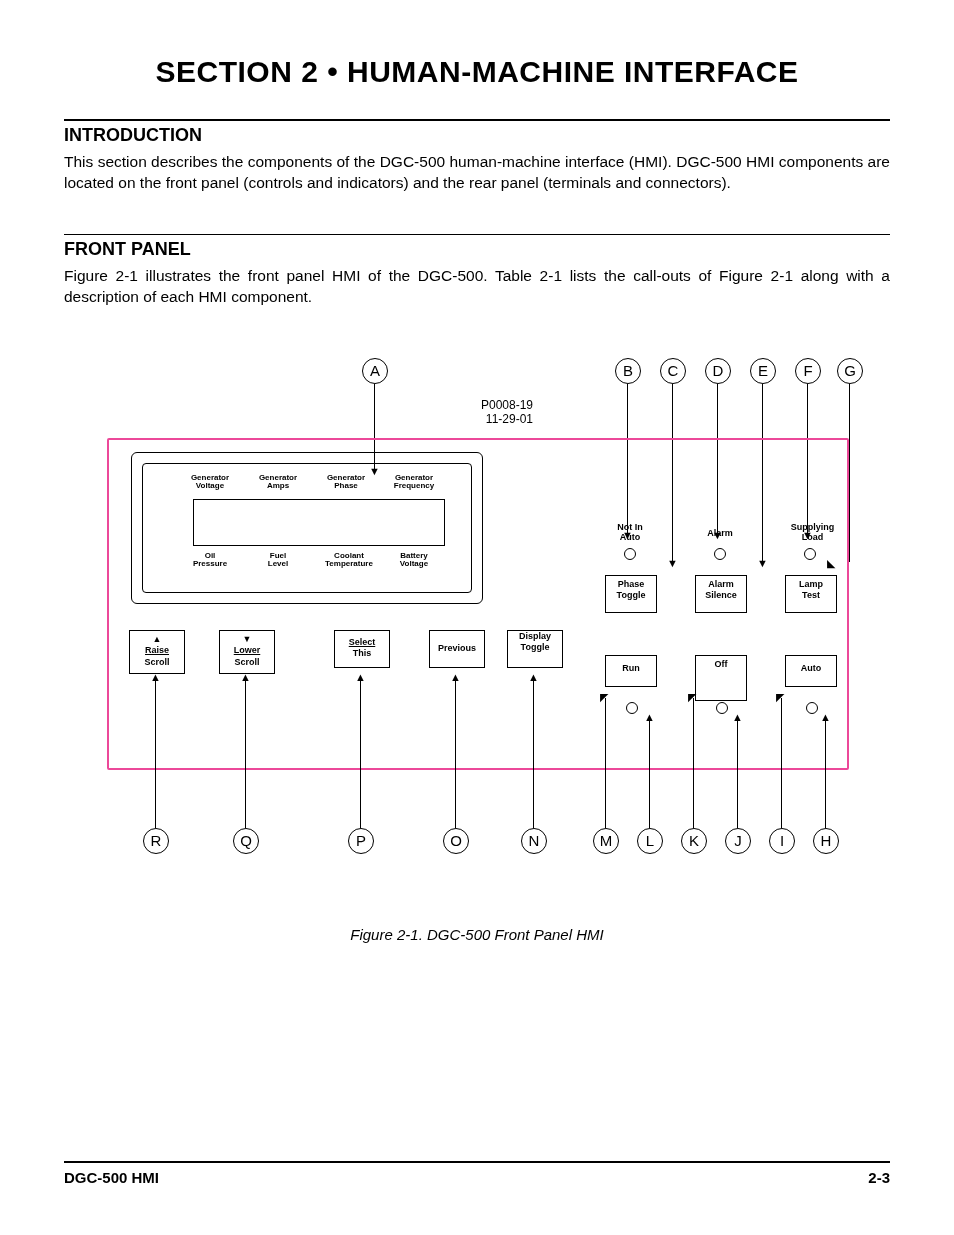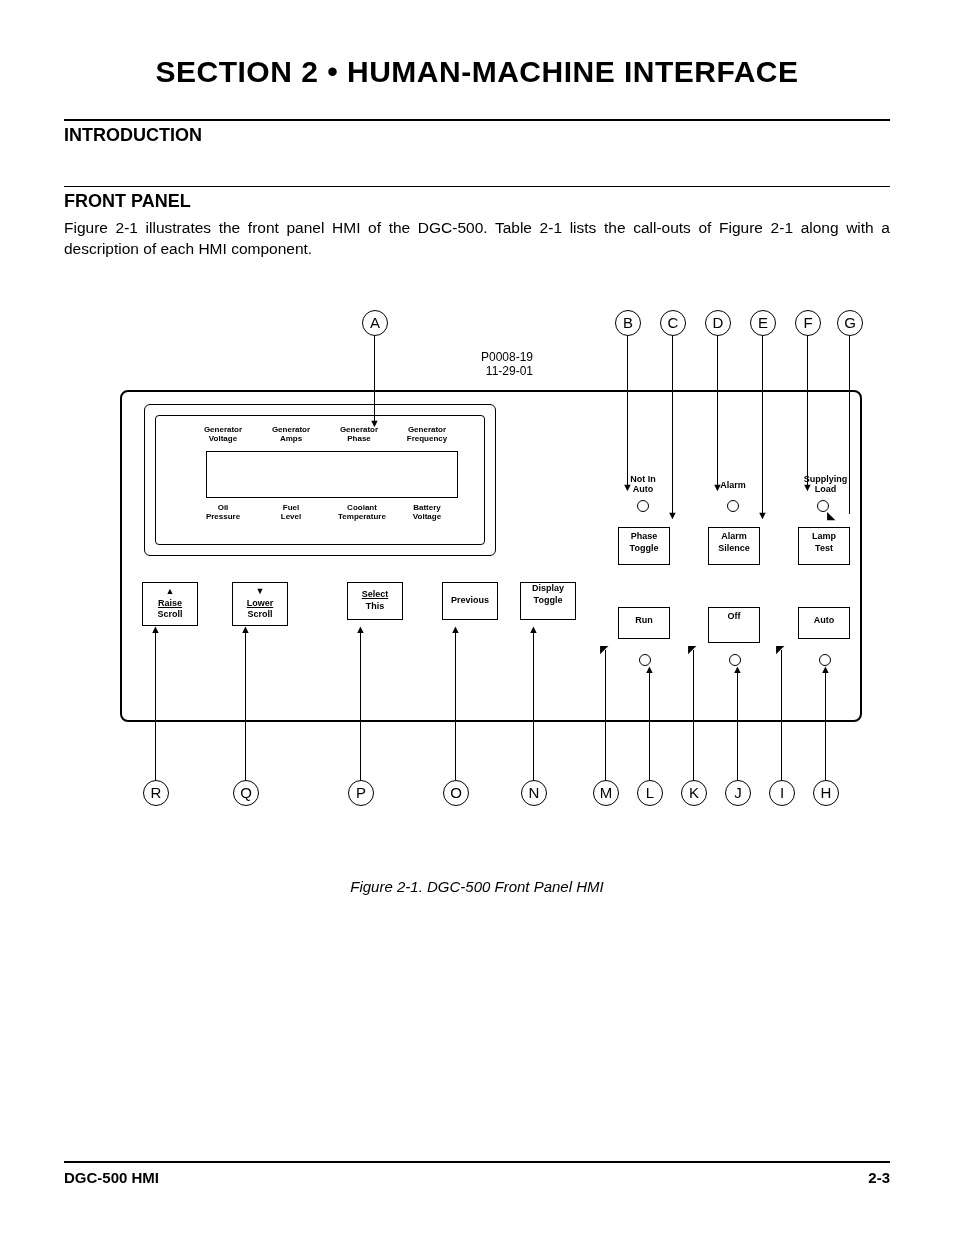"This section describes the components" p.para { html: none -> <p>This section describes the components of the DGC-500 human-machine interface (HMI). DGC-500 HMI components are located on the front panel (controls and indicators) and the rear panel (terminals and connectors).</p> }
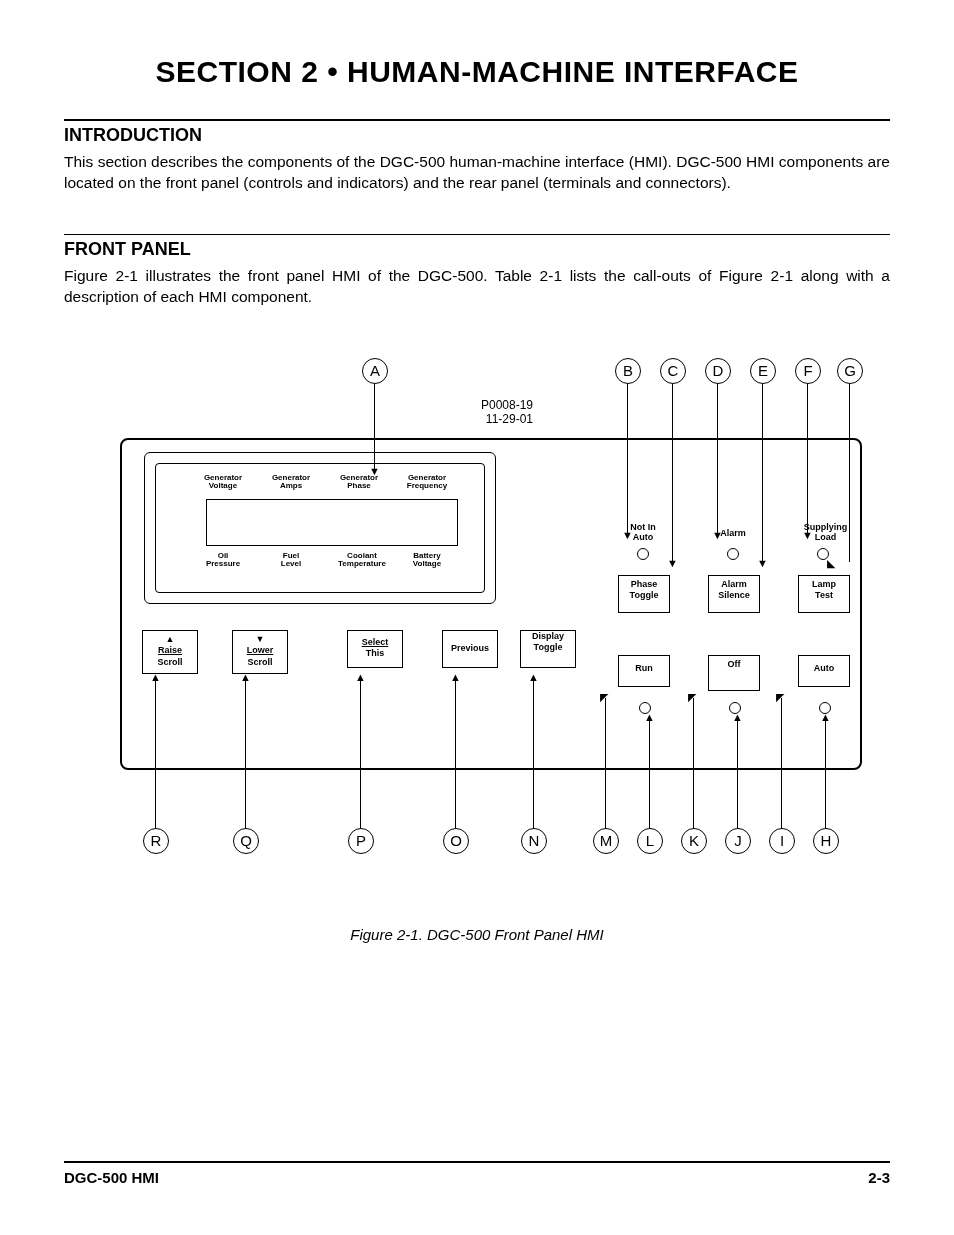"Generator" .panel { border: 2px solid #000000 -> 2px solid #ec4899; border-radius: 8px -> 2px; left: 13px -> 0 }
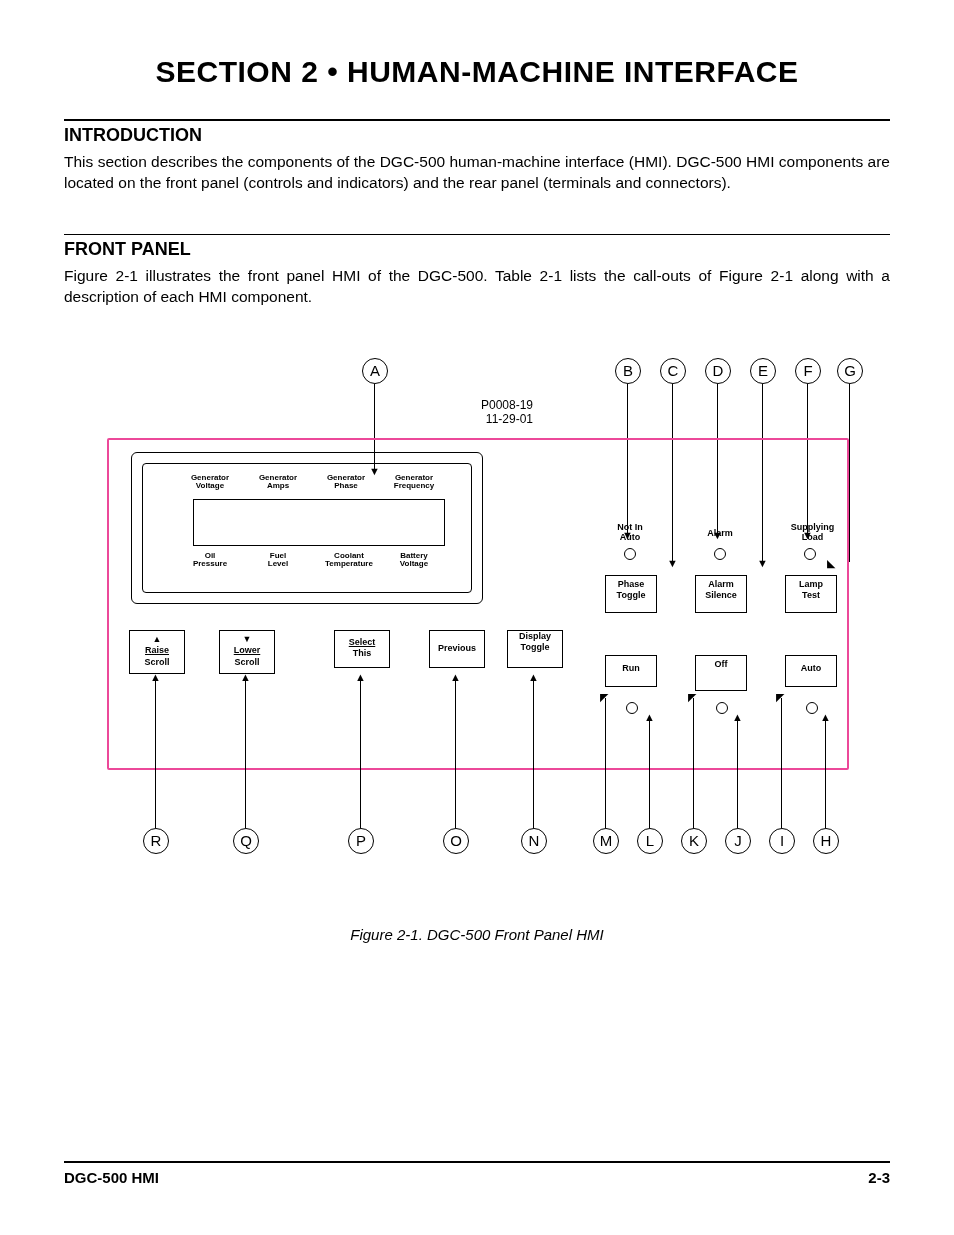"Off" div.btn { height: 36px -> 46px }
